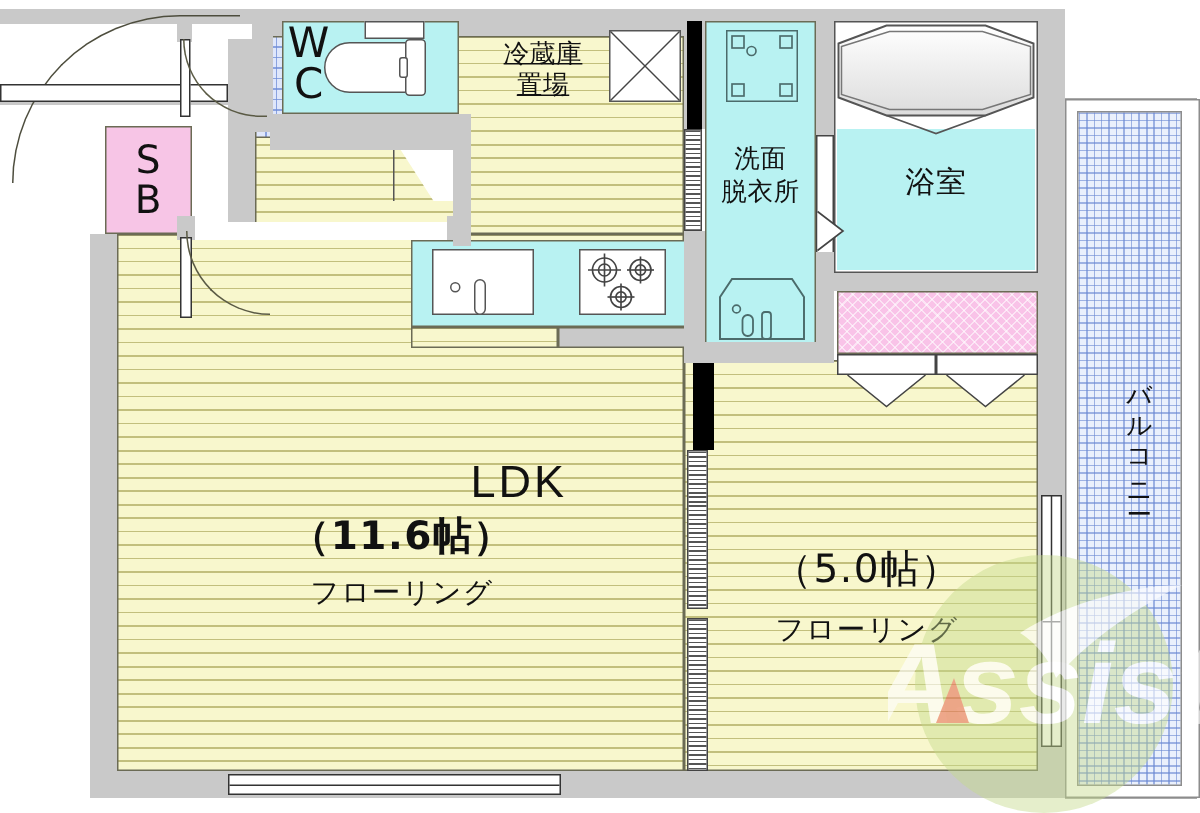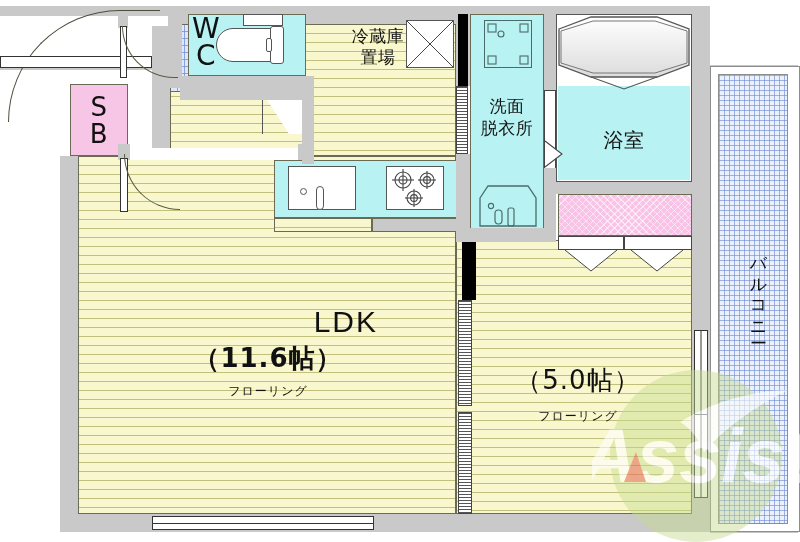"冷蔵庫" div.lbl { left: 340px -> 324px; text-decoration: none -> underline }
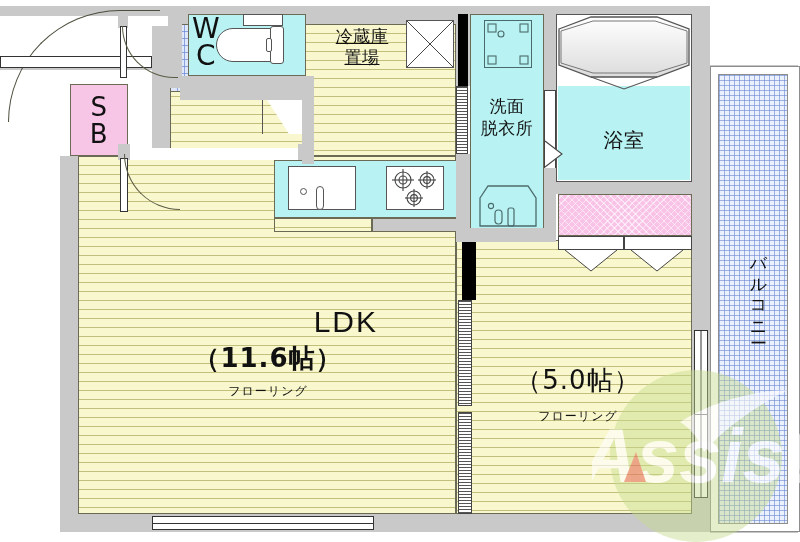"浴室" div.lbl { margin-top: 19px -> none }
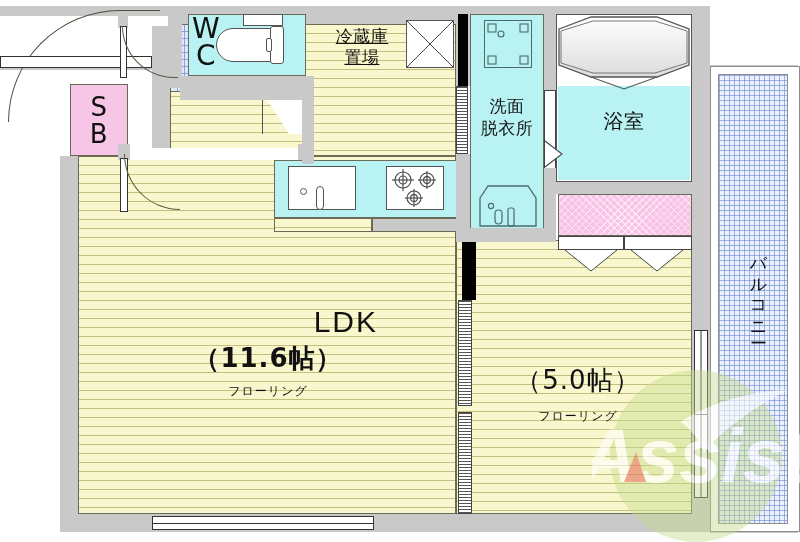"フローリング" .t-ldk3 { font-size: 12px -> 19px }
